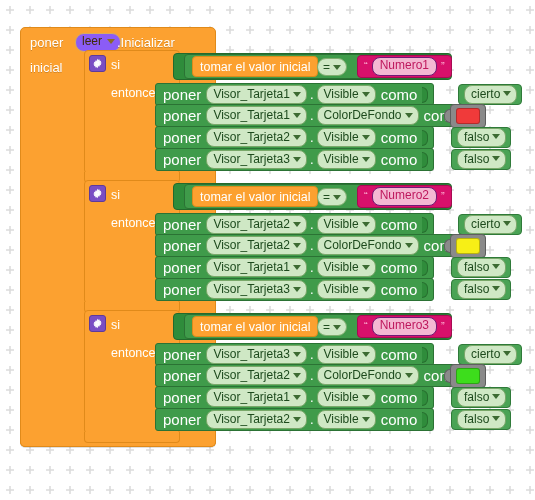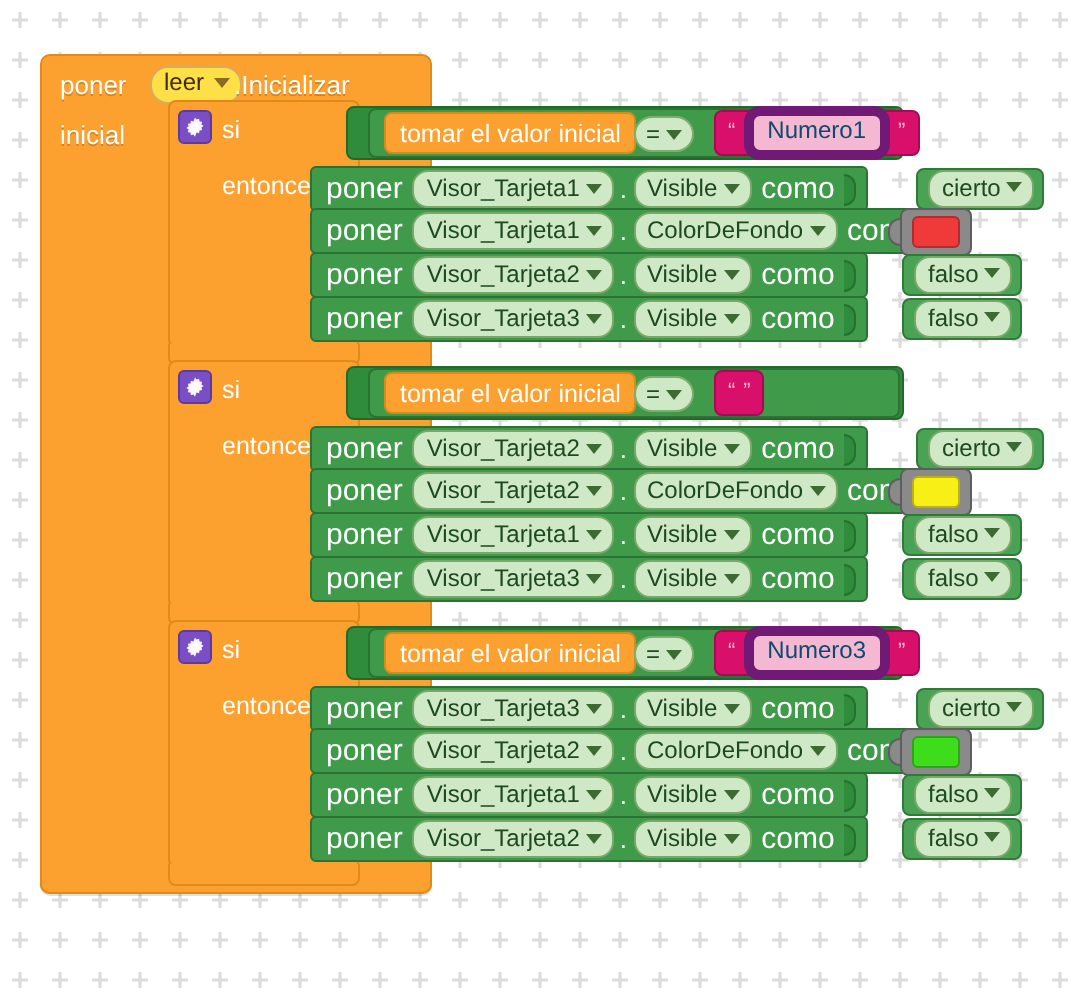"leer" .dropdown-field { background: #fde047 -> #8b5cf6 }
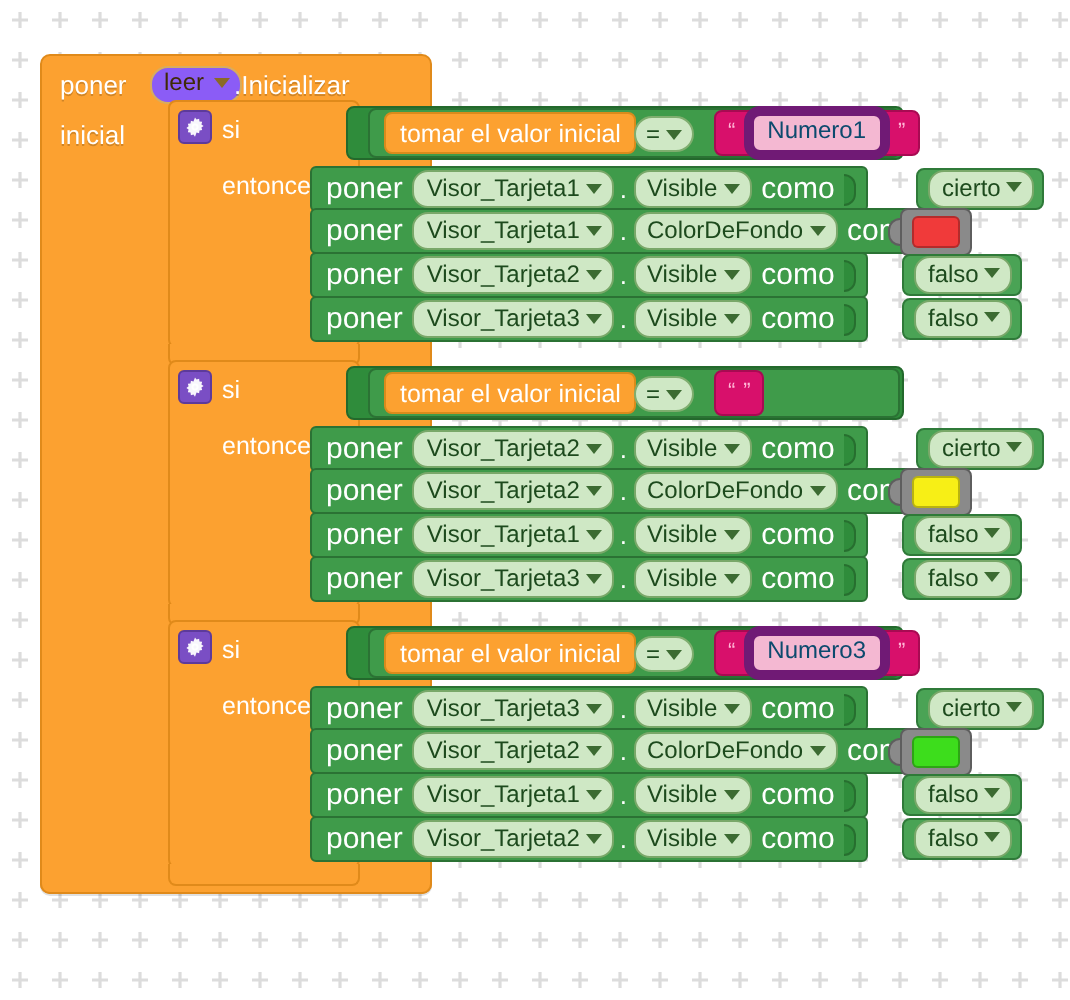"Numero1" .text-field { border: 5px solid #701a75 -> 1px solid #701a75; color: #0c4a6e -> #be185d }
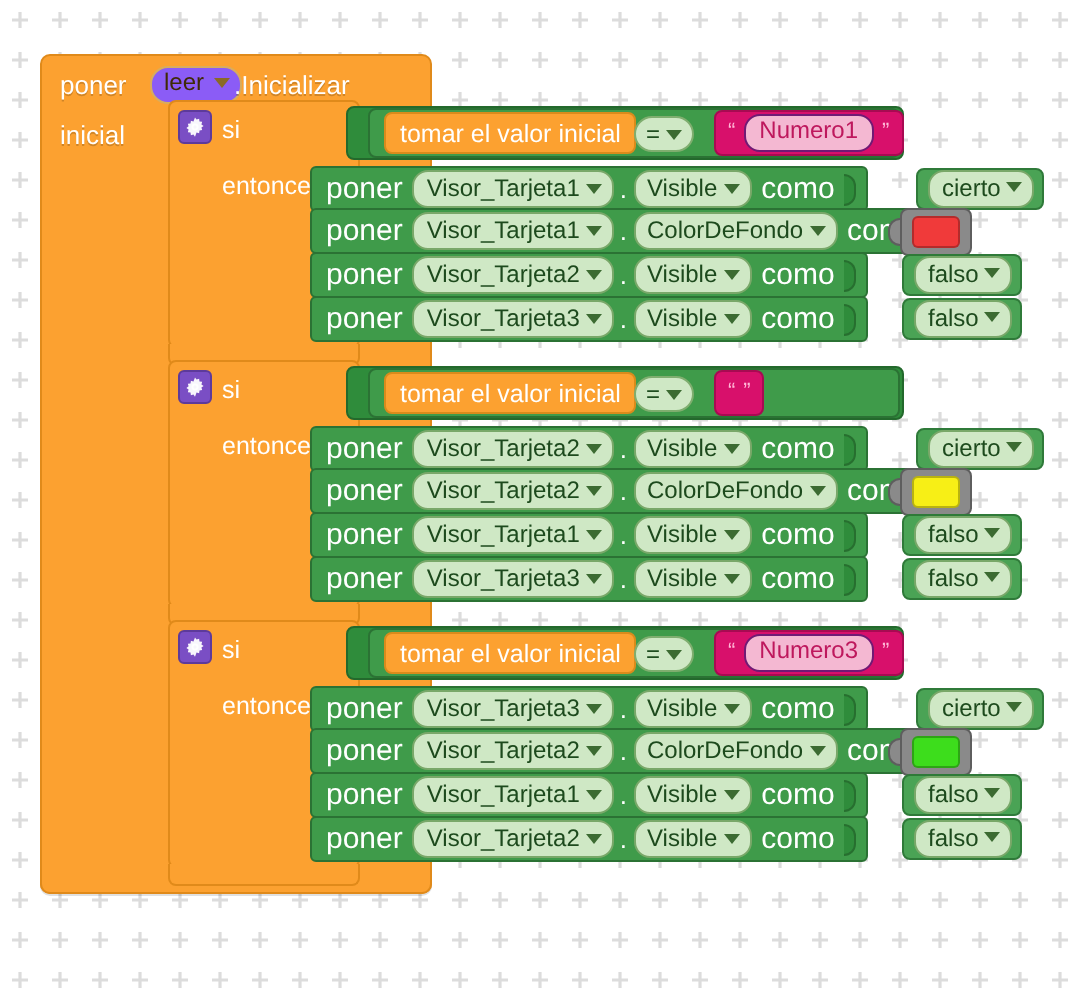"Numero2" span.text-field { html: none -> <span>Numero2</span> }
